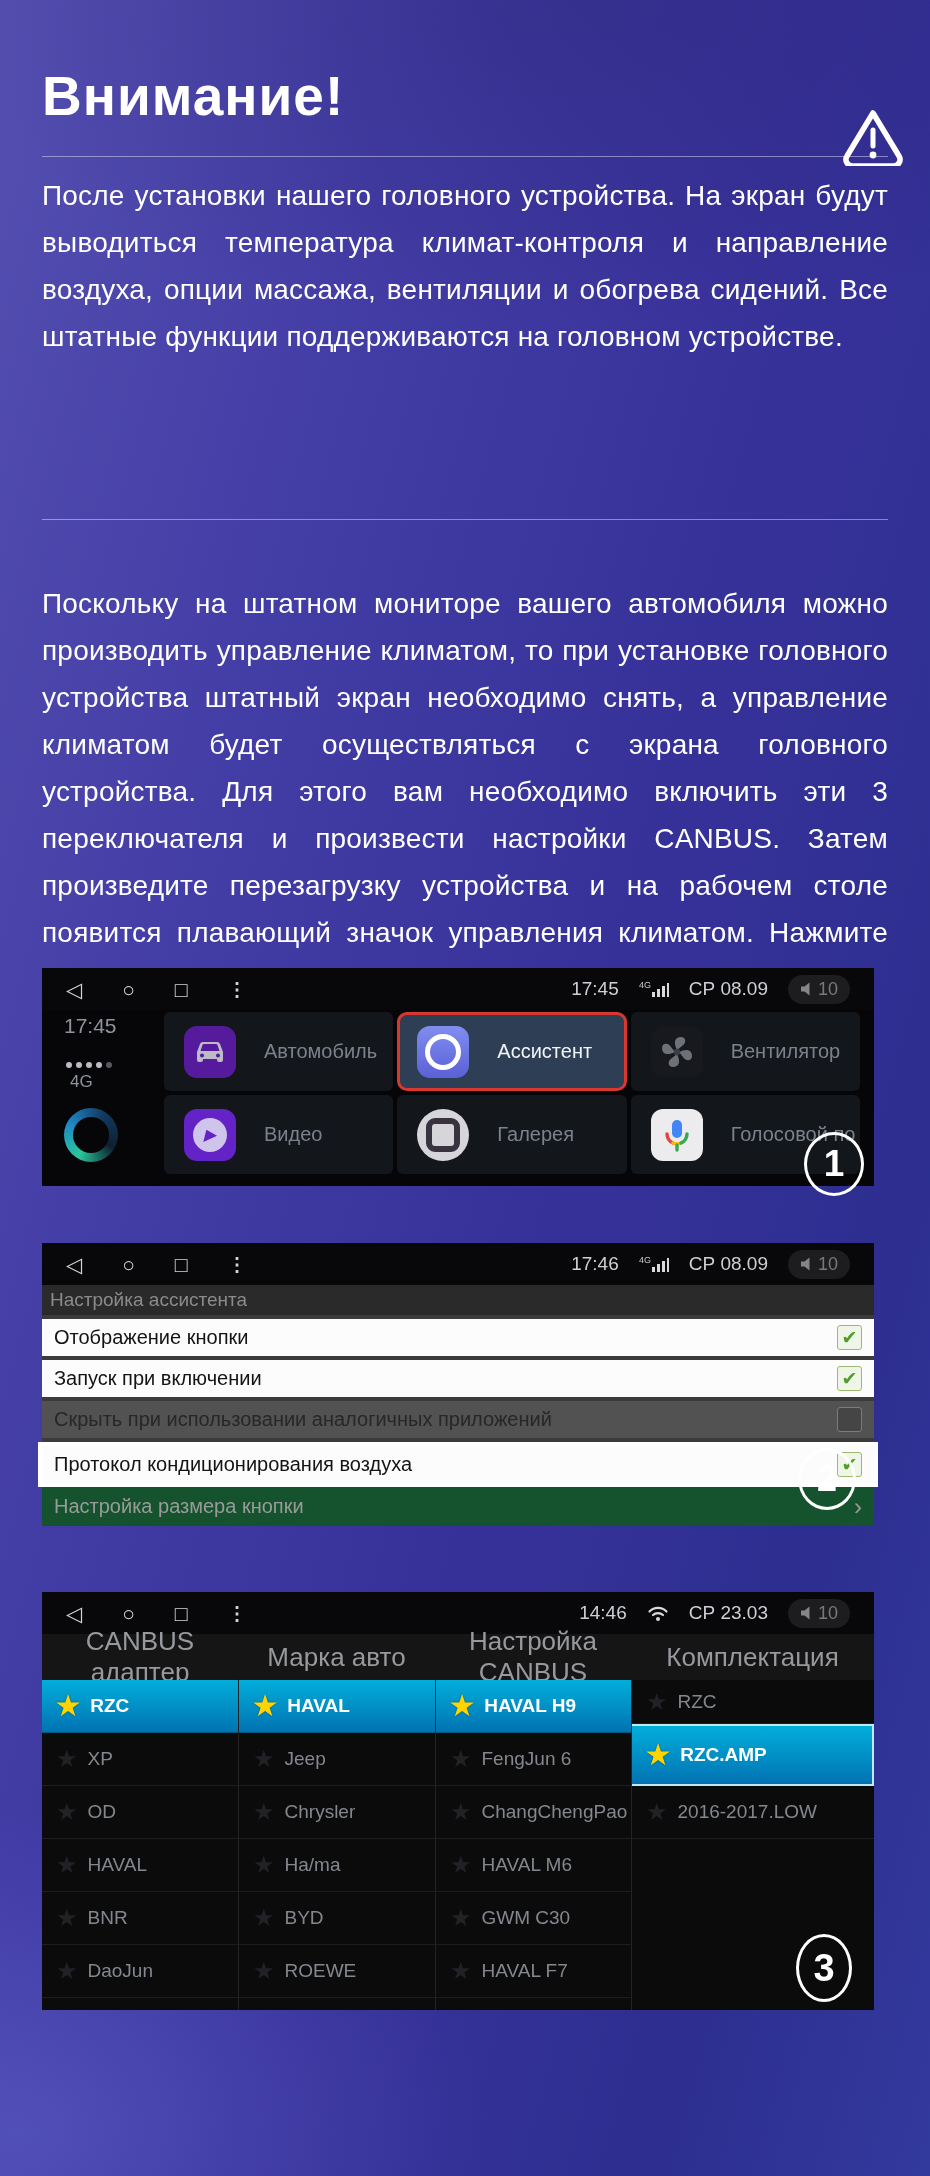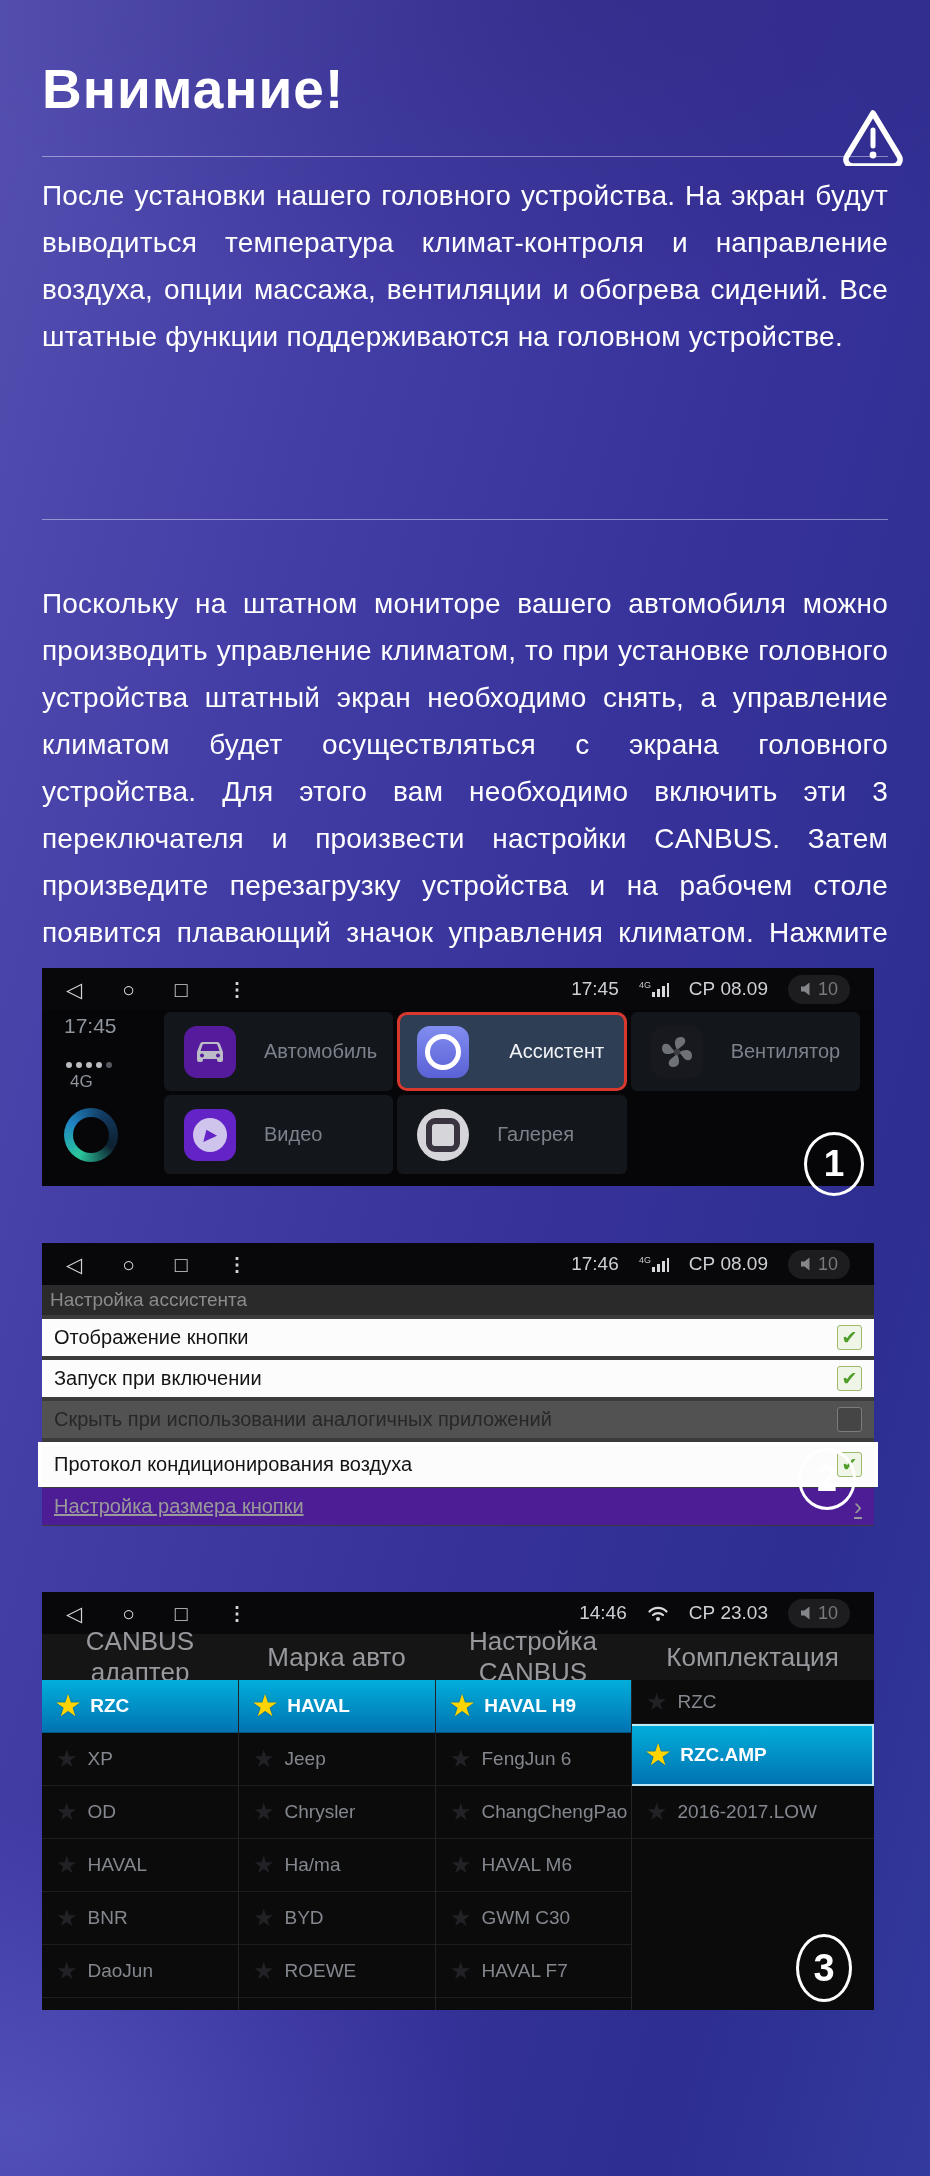"Внимание!" .page-title { top: 57px -> 64px }
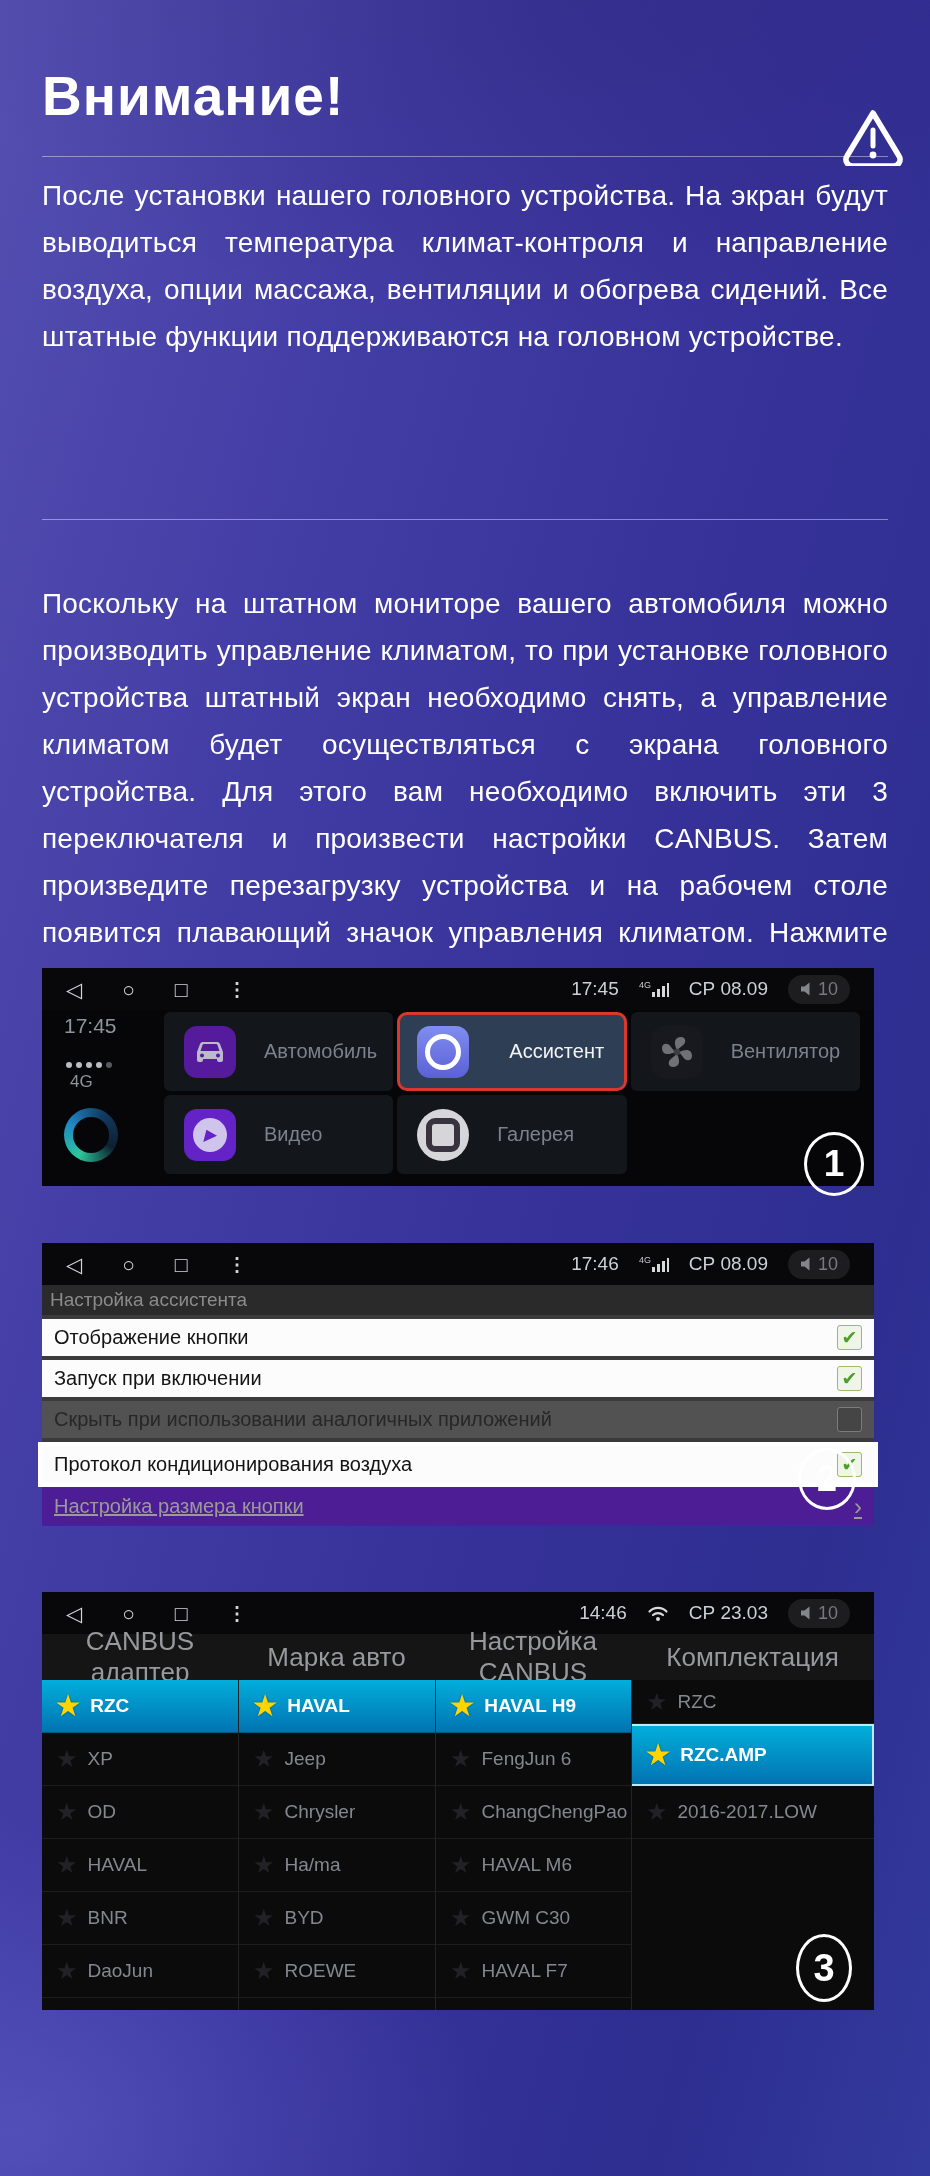"Ассистент" .tile-sel .lbl { margin-left: 12px -> none }
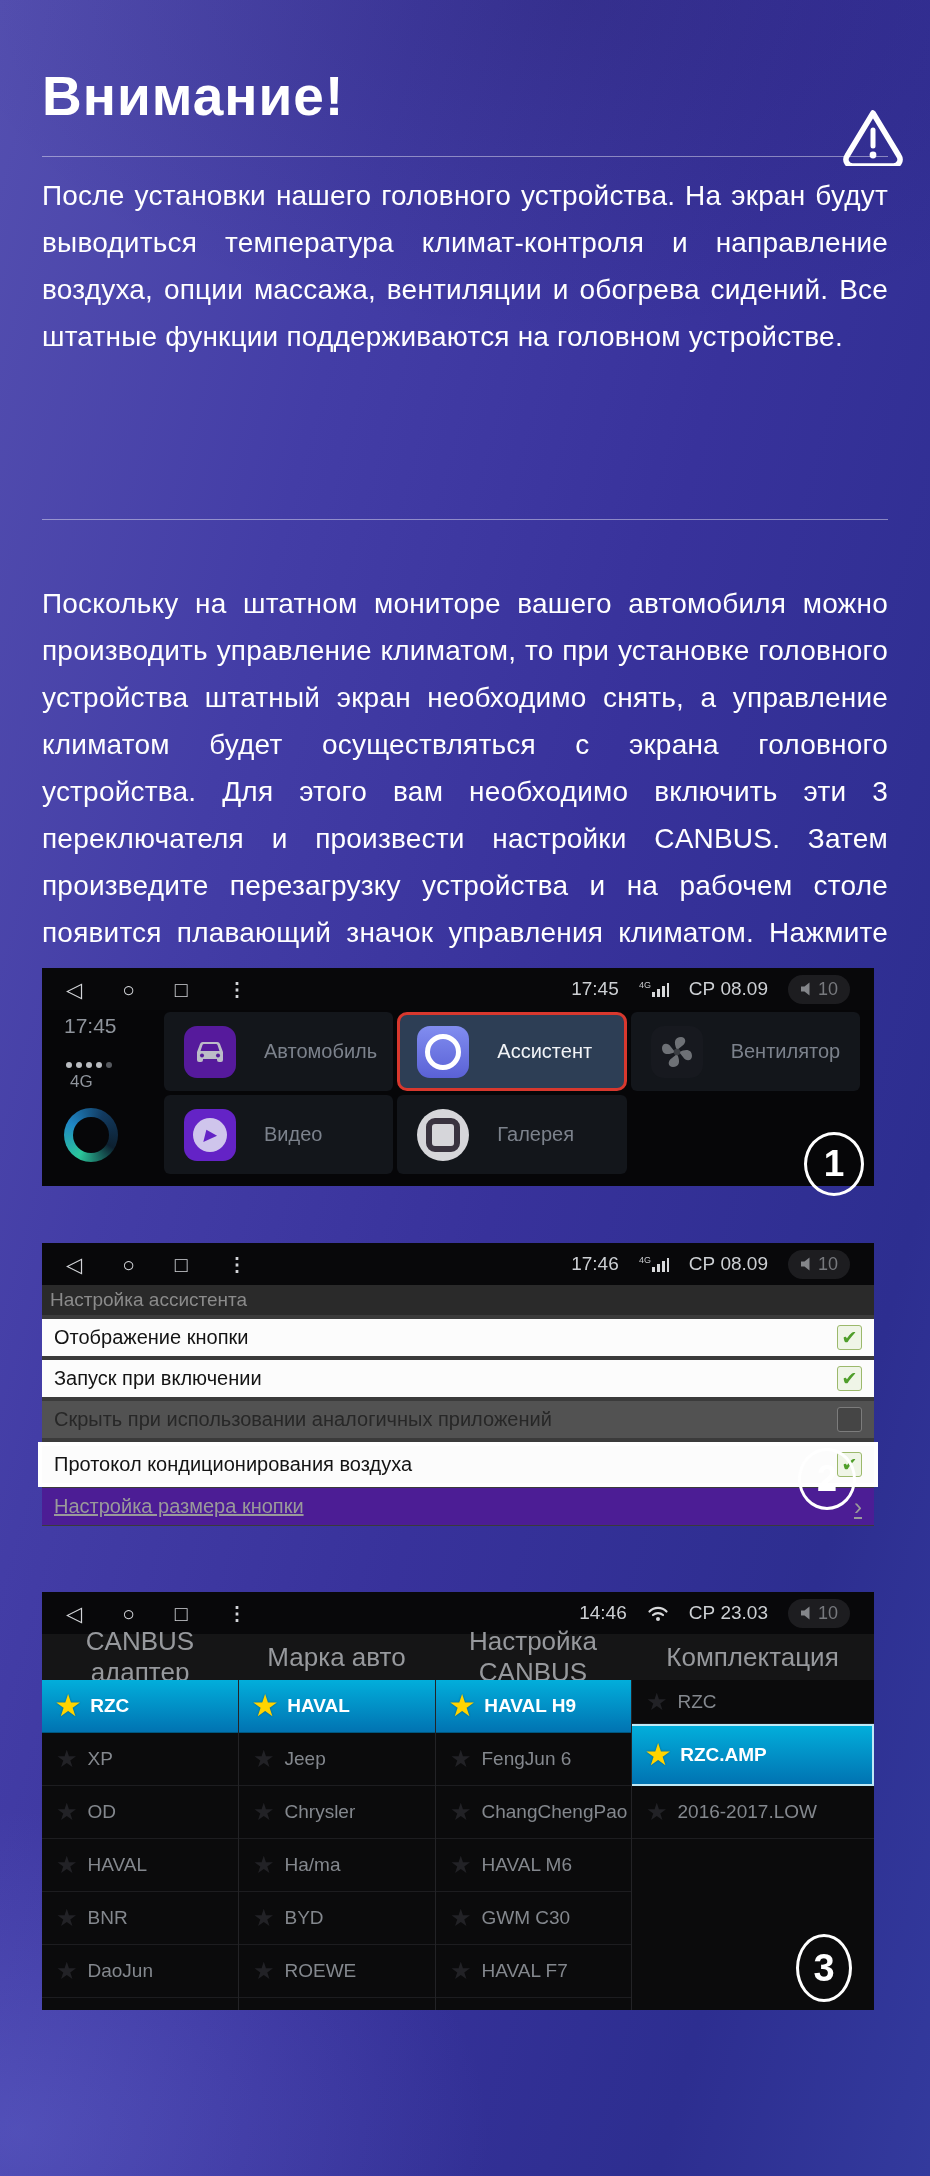"Голосовой по" div.tile { html: none -> <div> <span> <svg> <rect></rect> <path></path> <path></path> <path></path> <line></line> </svg> </span> <span>Голосовой по</span> </div> }
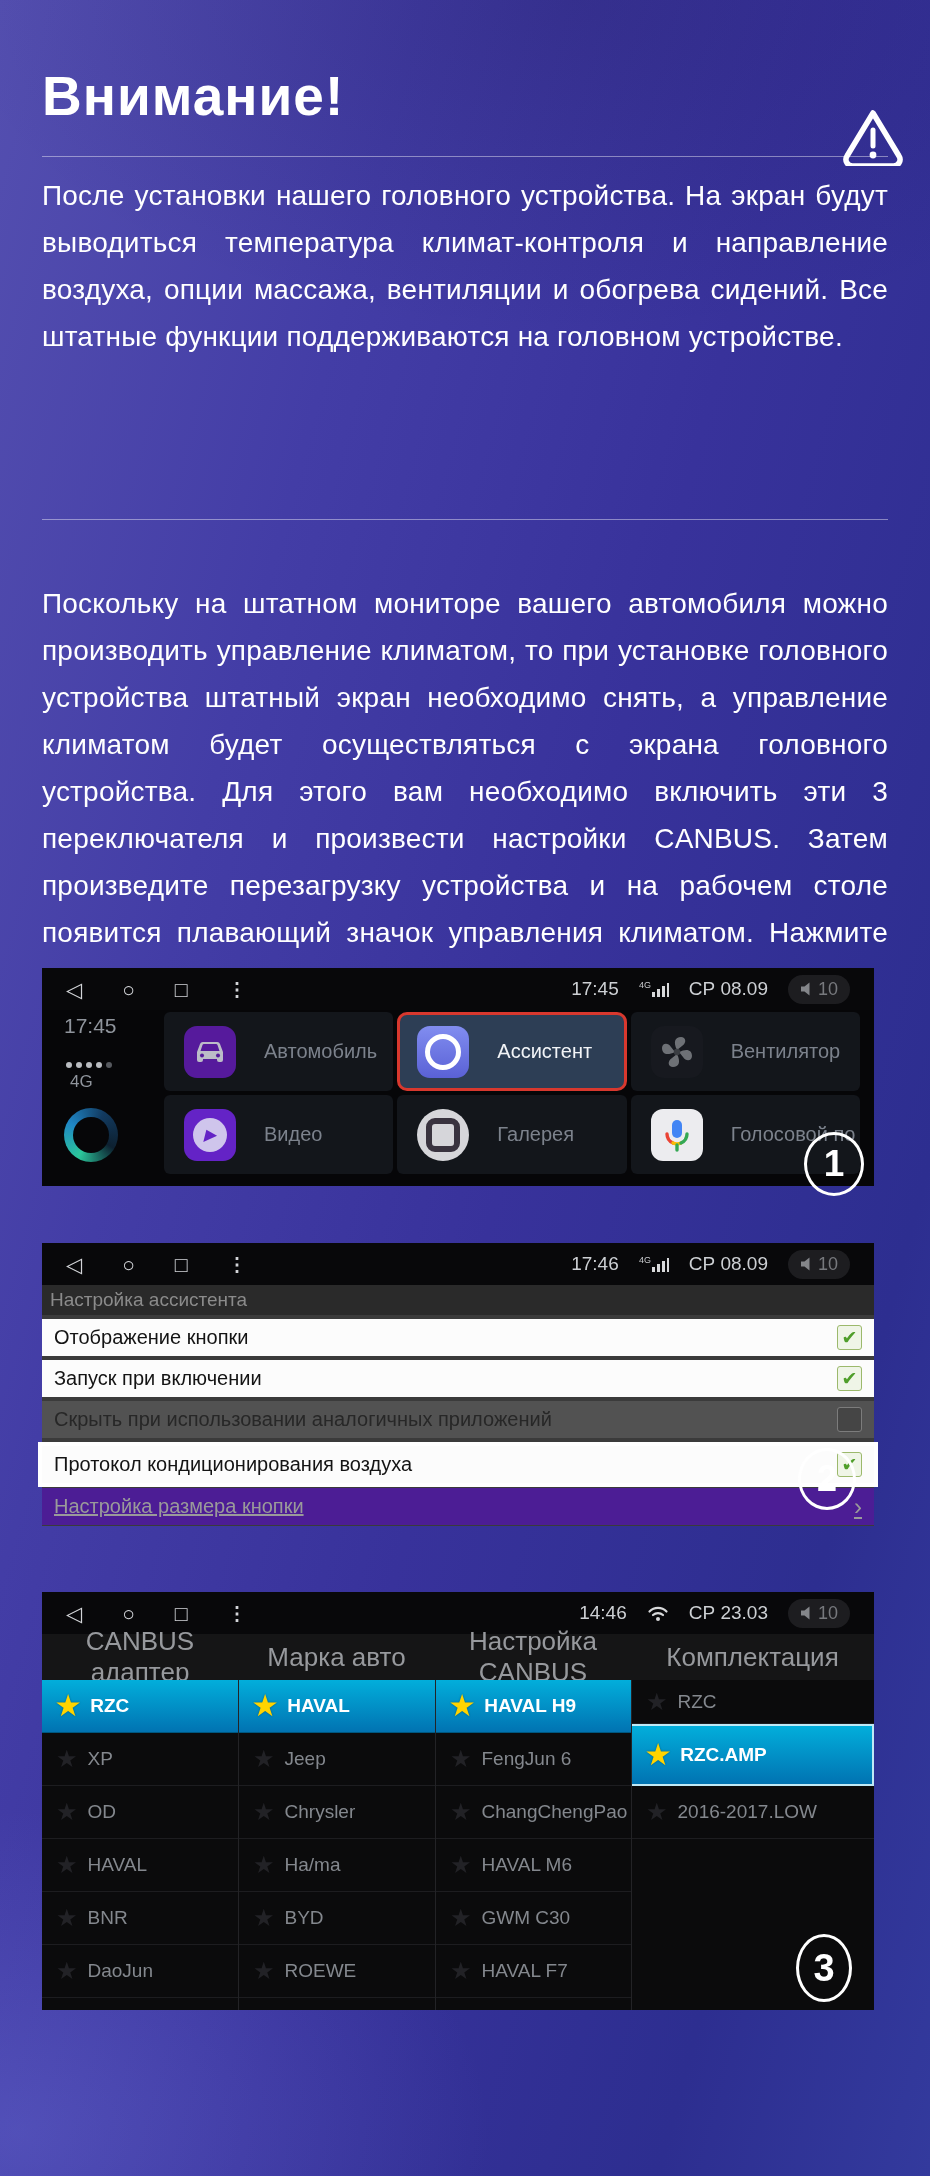"Настройка размера кнопки" .row-dark2 { background: #4c1d95 -> #14532d; text-decoration: underline -> none }
